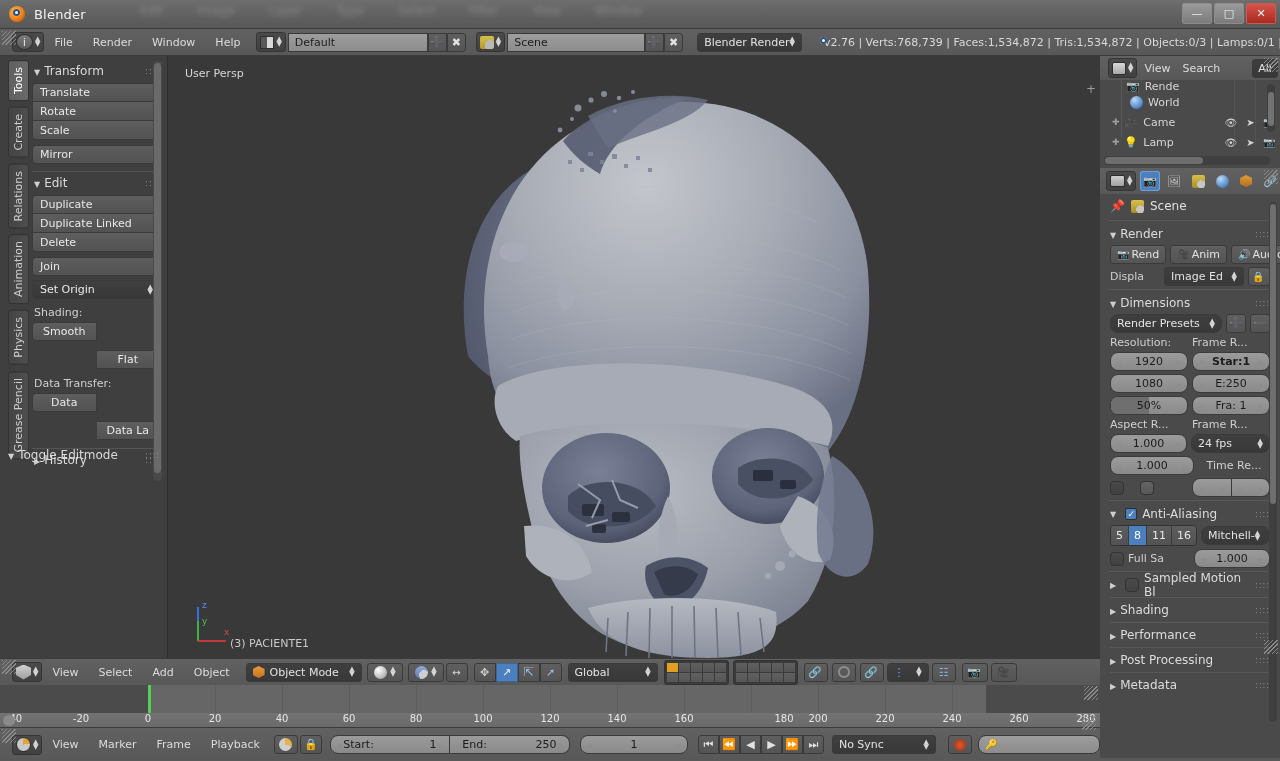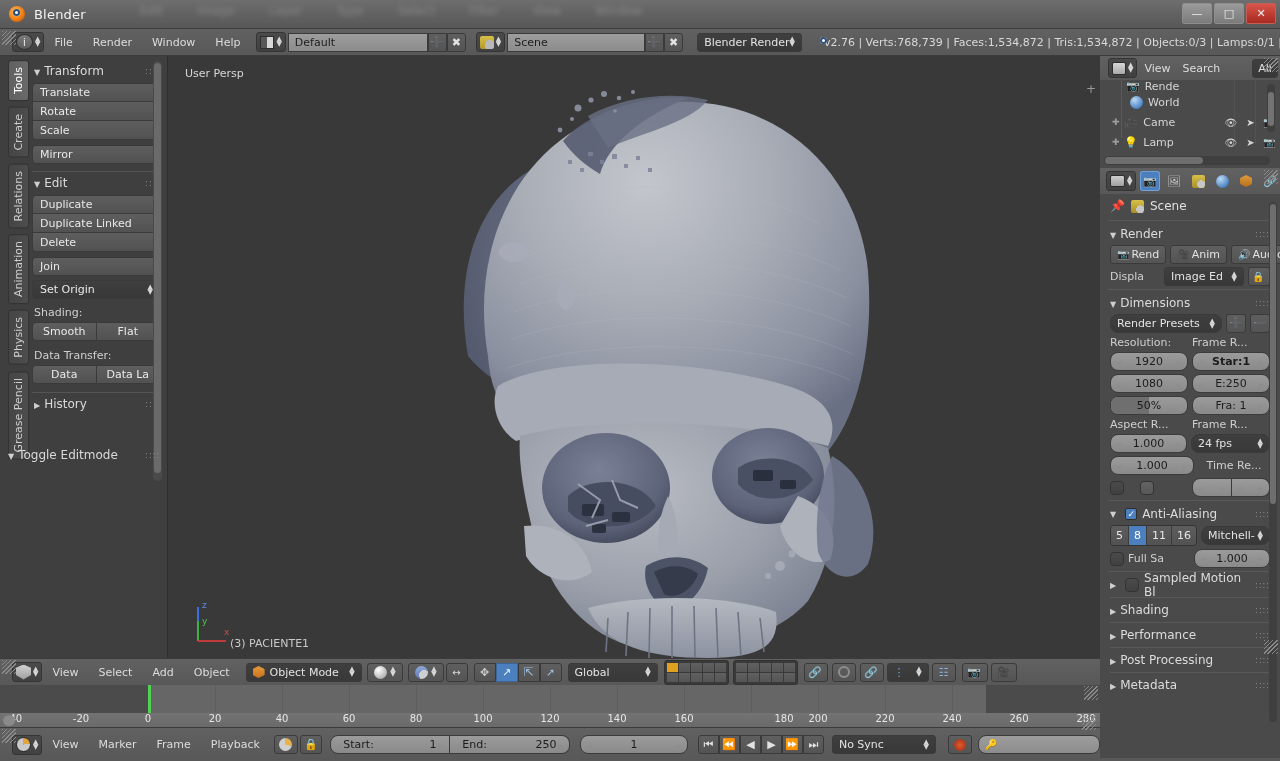"Flat" .pair .tbtn:last-child { margin-top: none -> 28px }
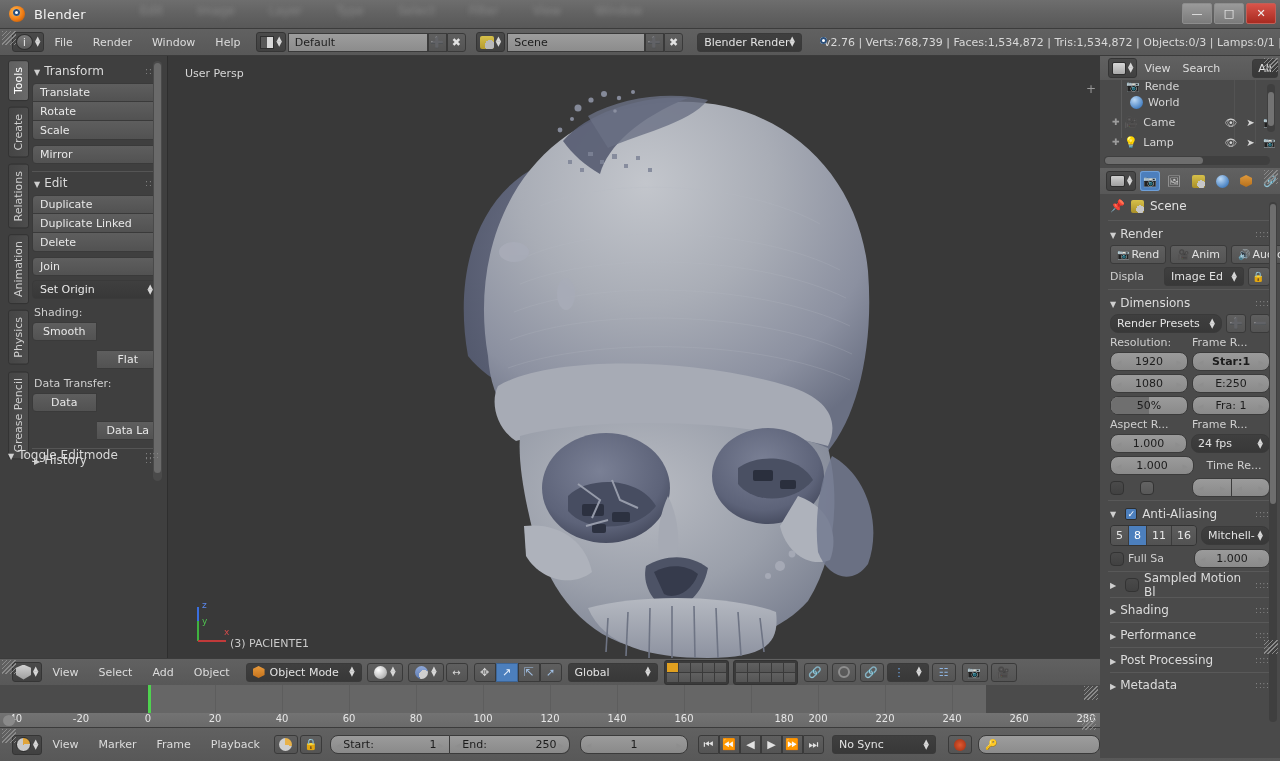"Mitchell-" div.btn { justify-content: space-between -> flex-start }
